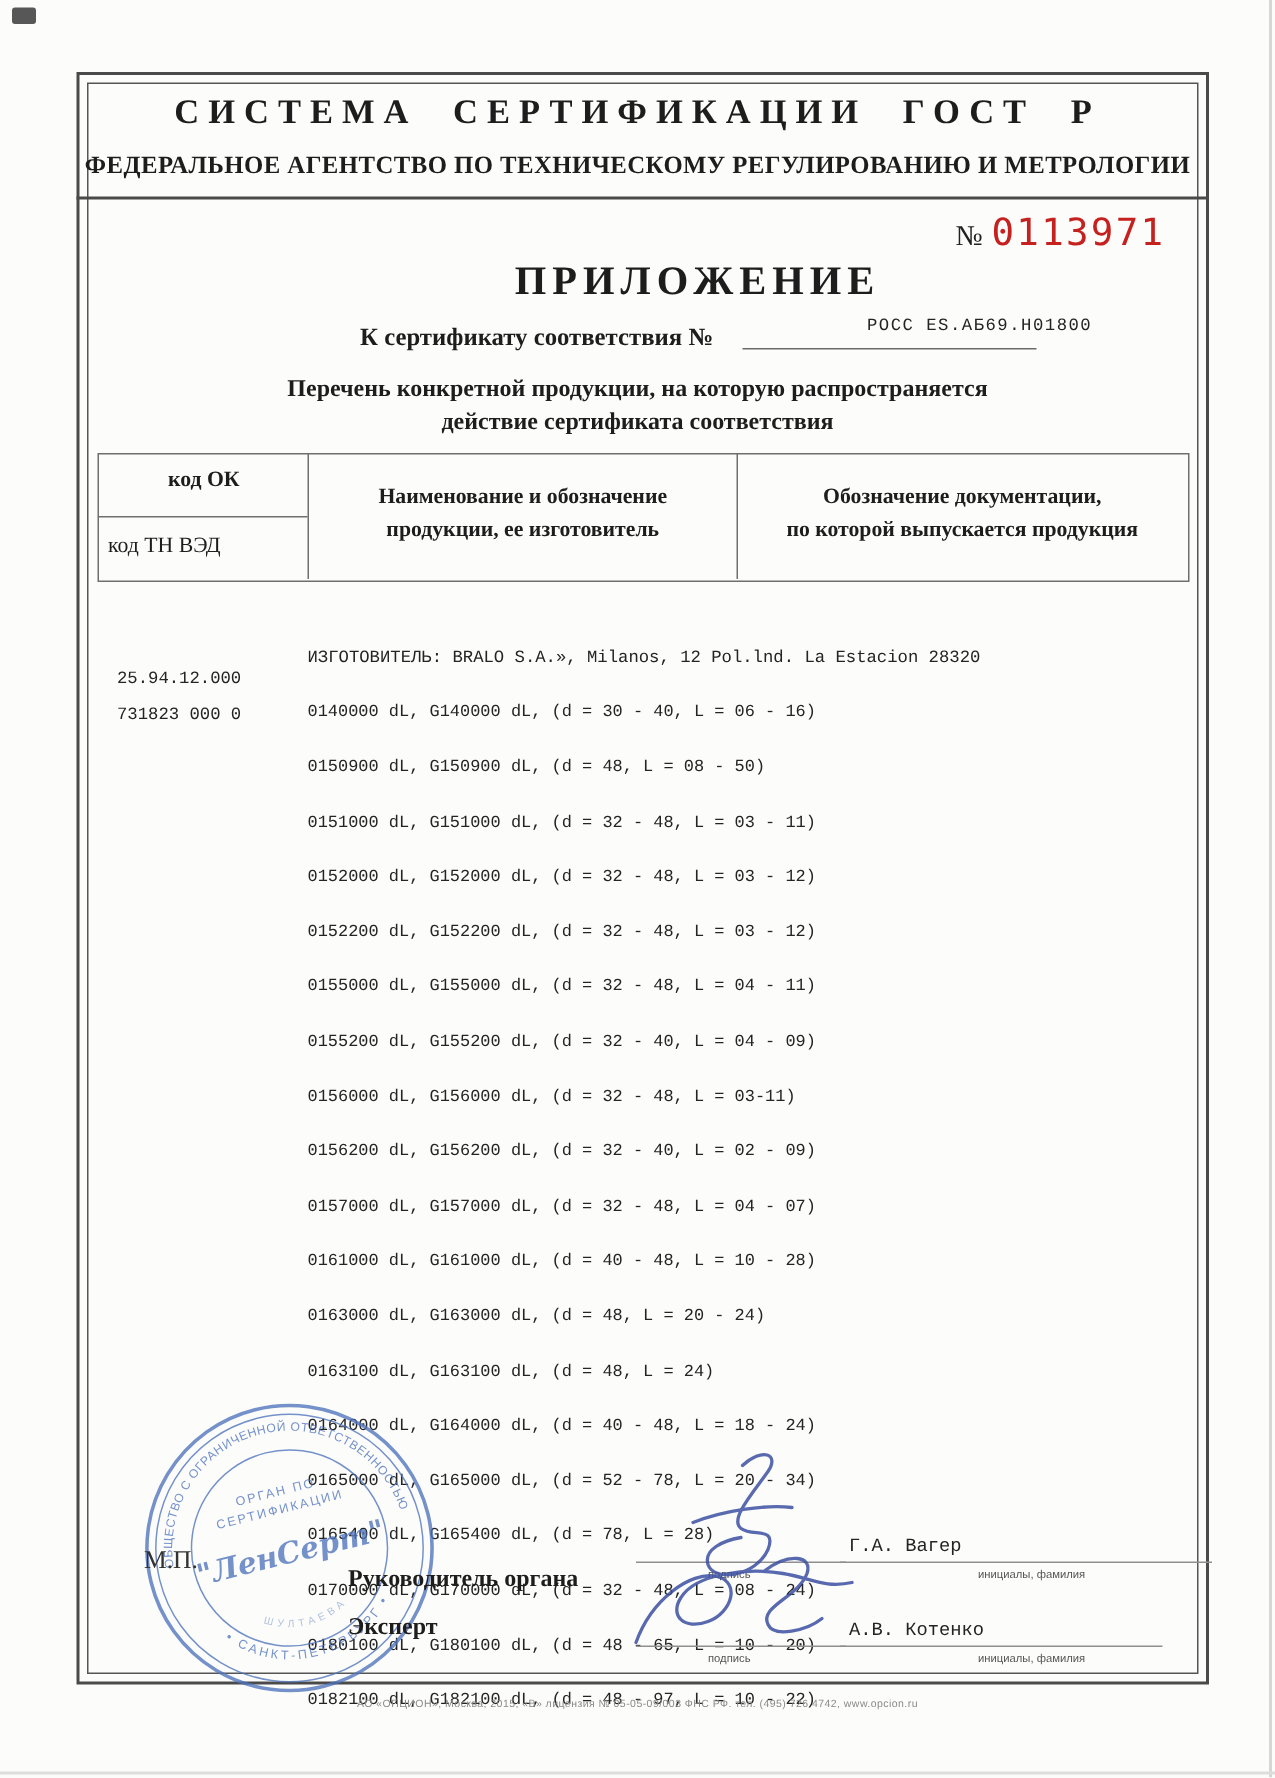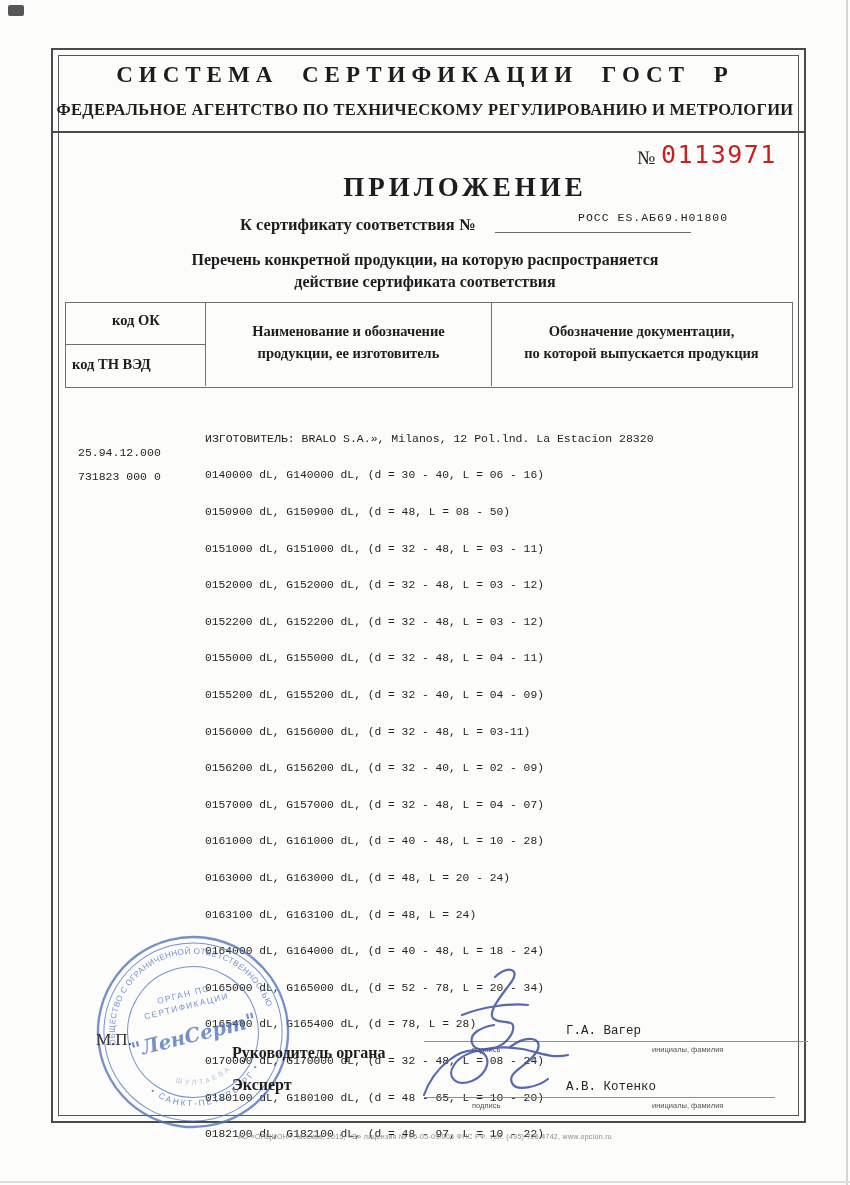"код ТН ВЭД" .lbl-tnved { font-weight: 700 -> 400 }
